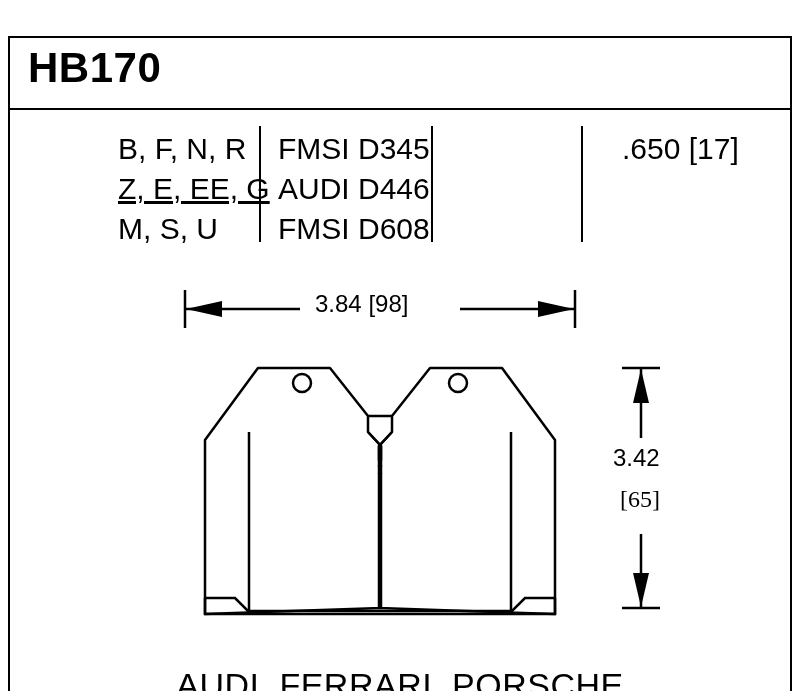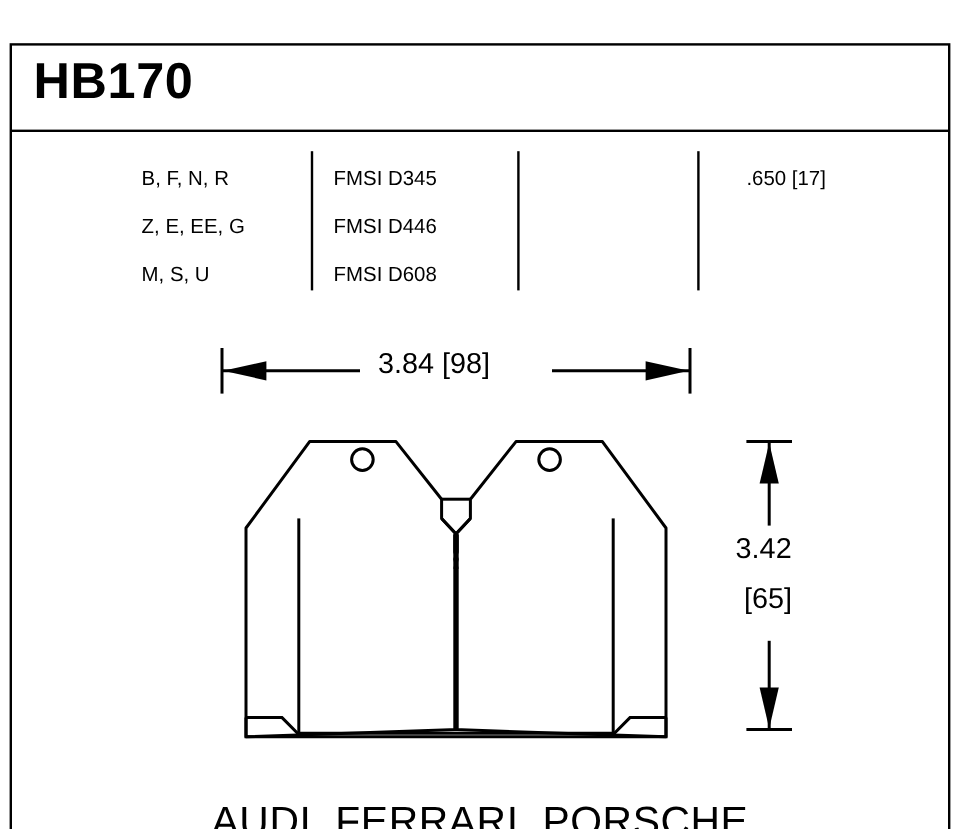"B, F, N, R" .spec-line { font-size: 17px -> 30px }
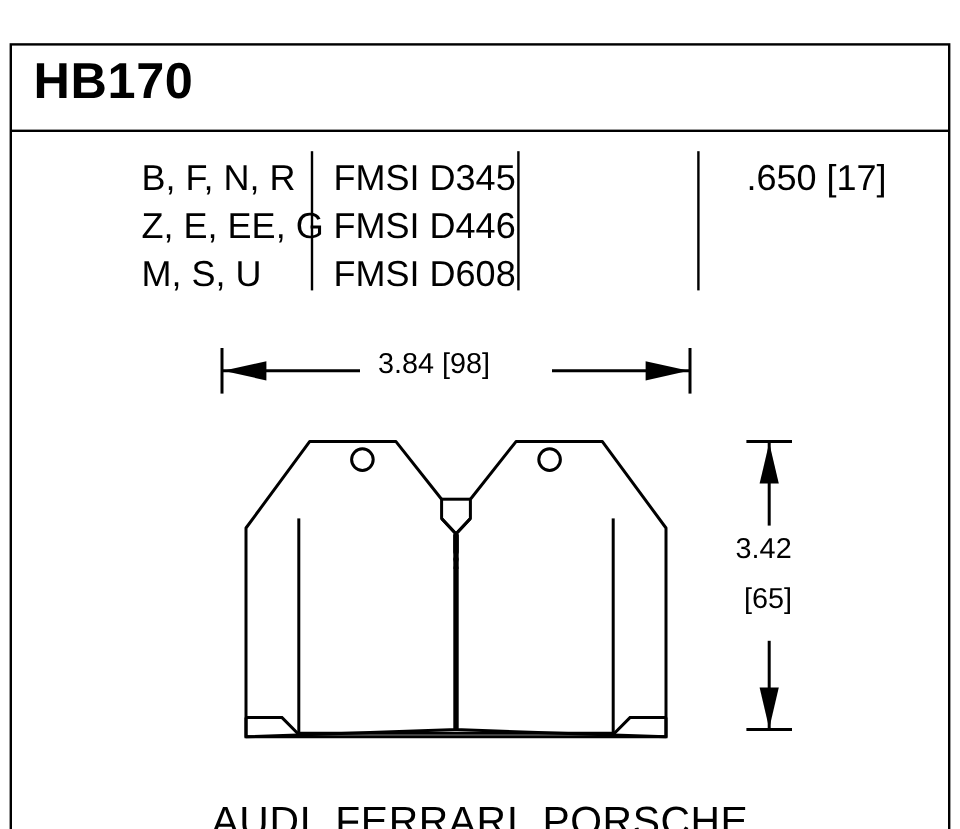"Z, E, EE, G" .compound-2 { text-decoration: none -> underline }
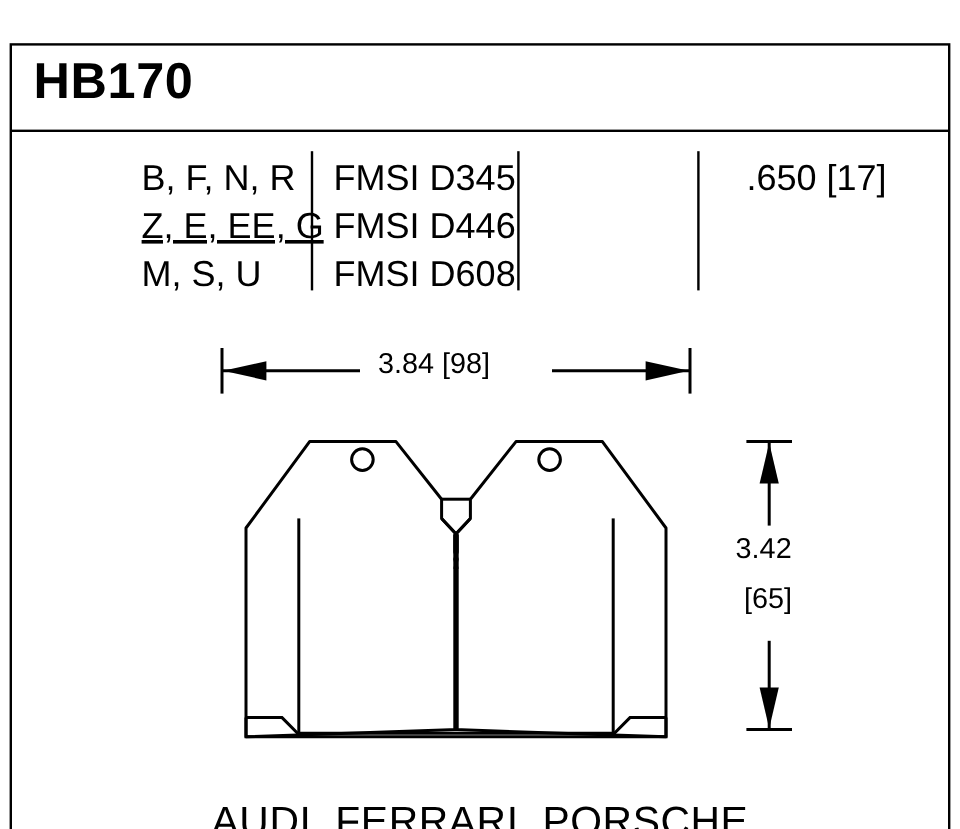"FMSI D446" div.spec-line { text: FMSI -> AUDI }
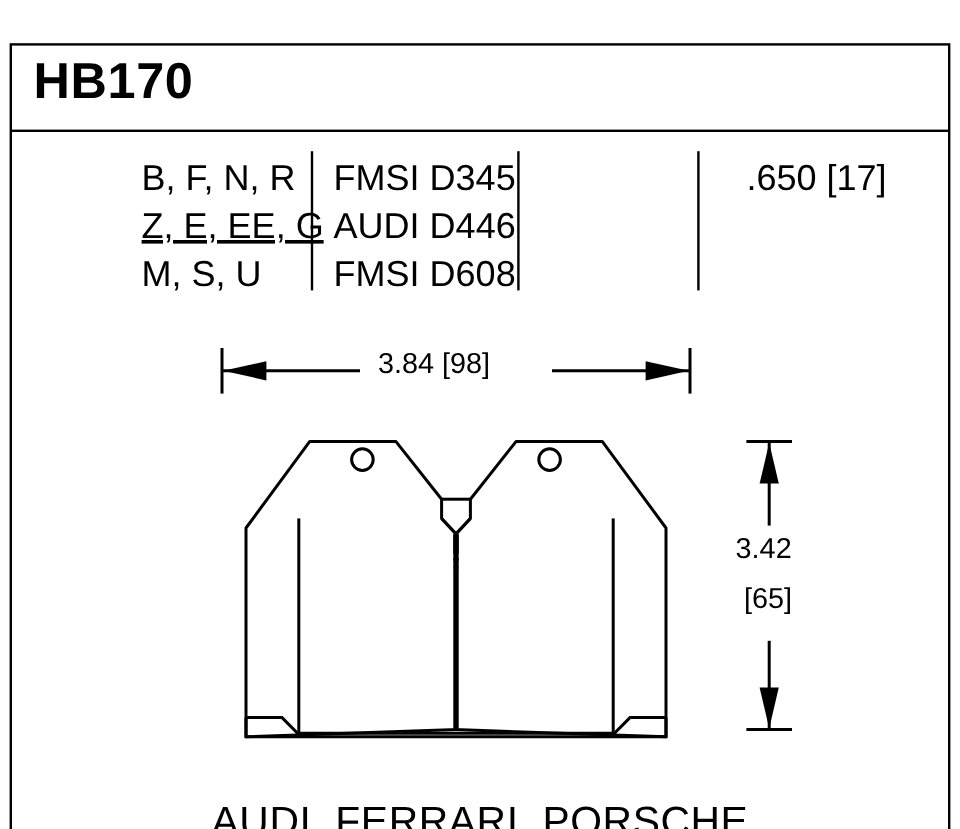"[65]" .dim-height-2 { font-family: none -> Liberation Serif, serif }
